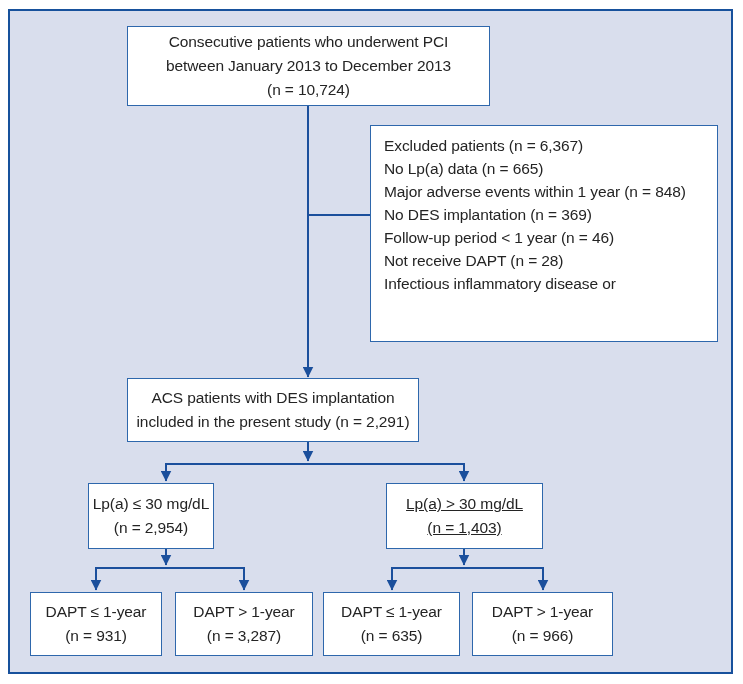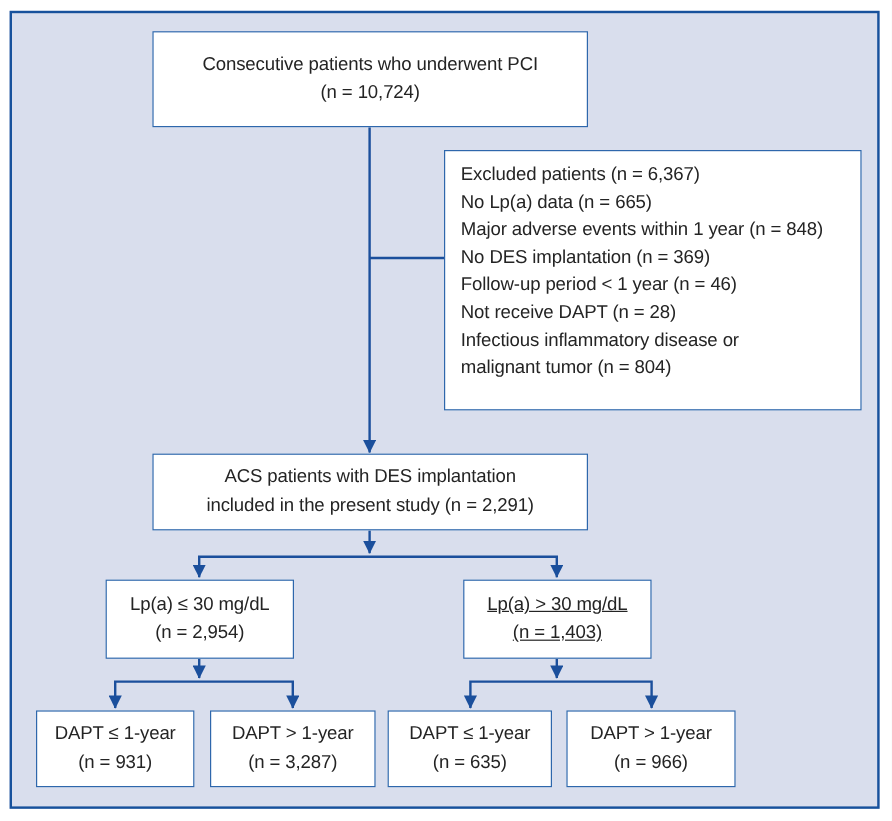"between January 2013 to December" div { html: none -> <div>between January 2013 to December 2013</div> }
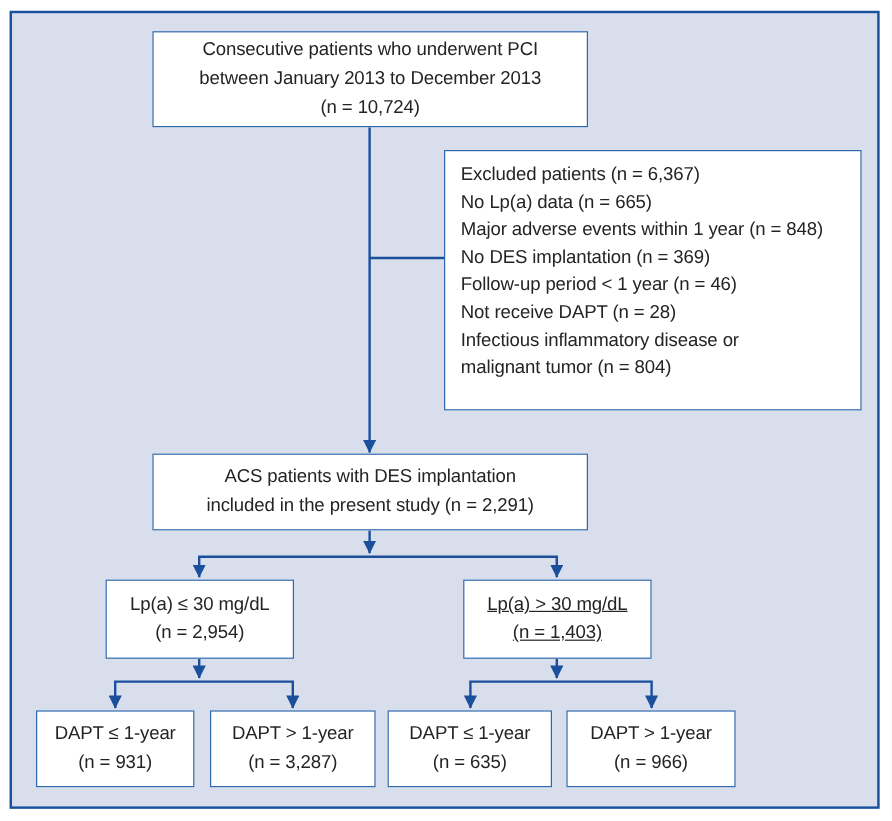"malignant tumor (n = 804)" div { html: <div>malignant tumor (n = 804)</div> -> none }
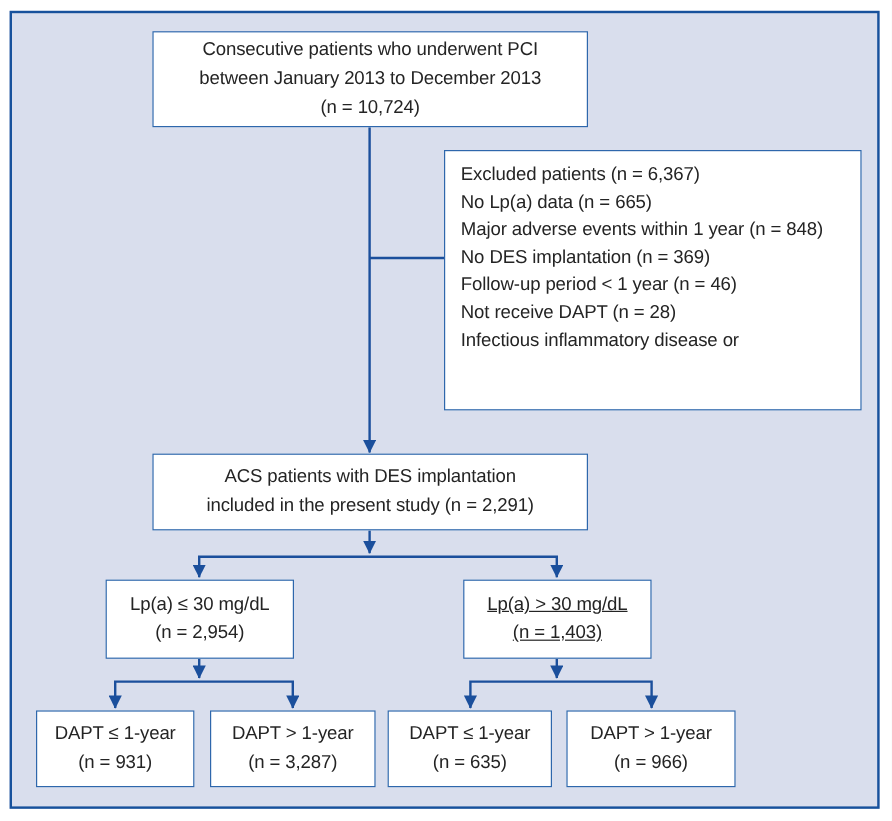"ACS patients with DES implantation" .b-acs { width: 363px -> 292px }
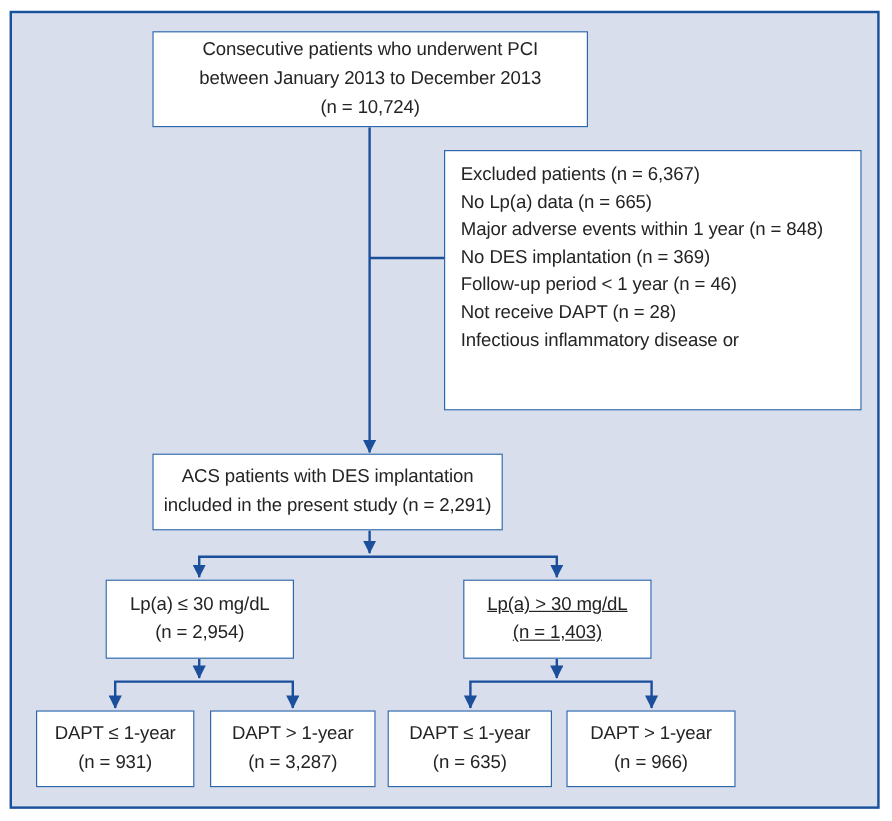"Lp(a) ≤ 30 mg/dL" .b-lpa-le { width: 157px -> 126px }
